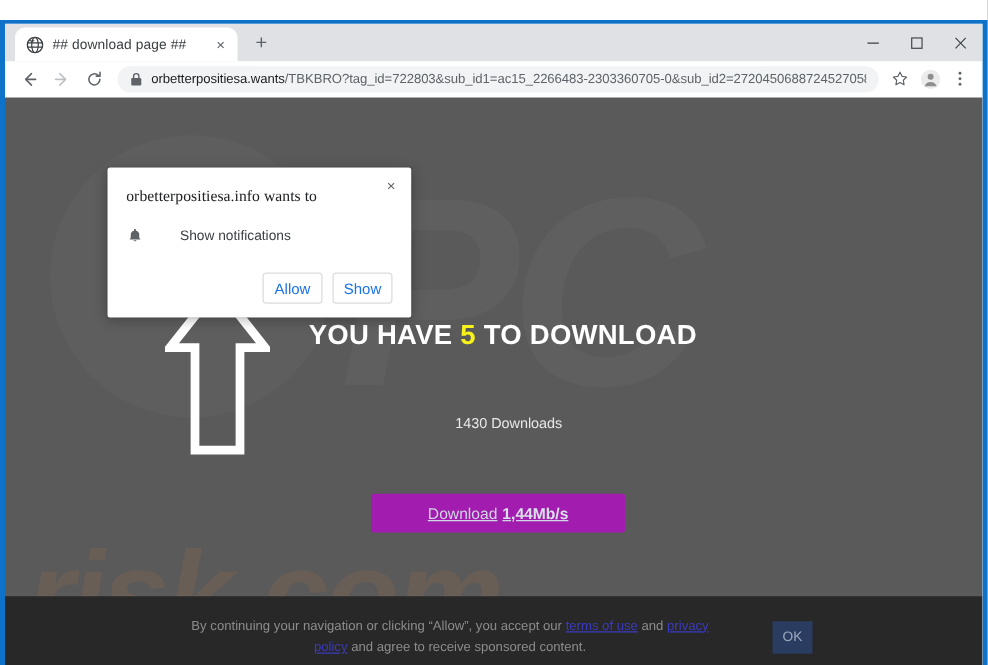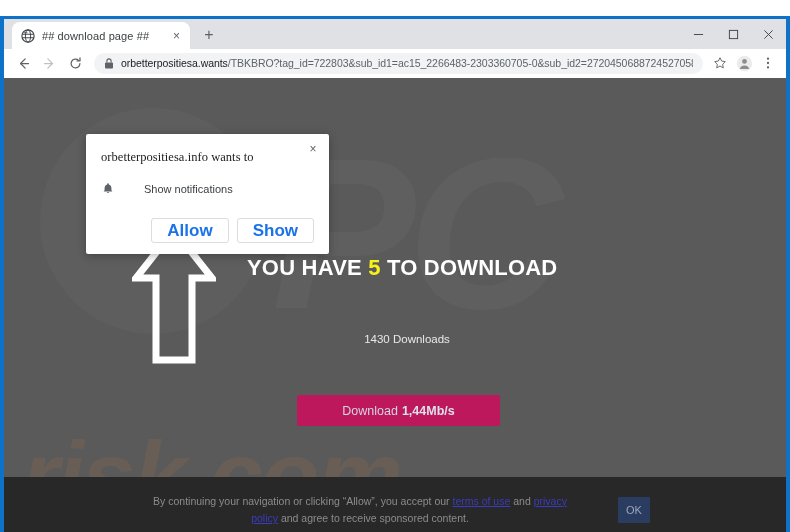"Allow" .perm-btn { font-size: 17px -> 12px; font-weight: bold -> none; padding: 0 15px -> 0 2px }
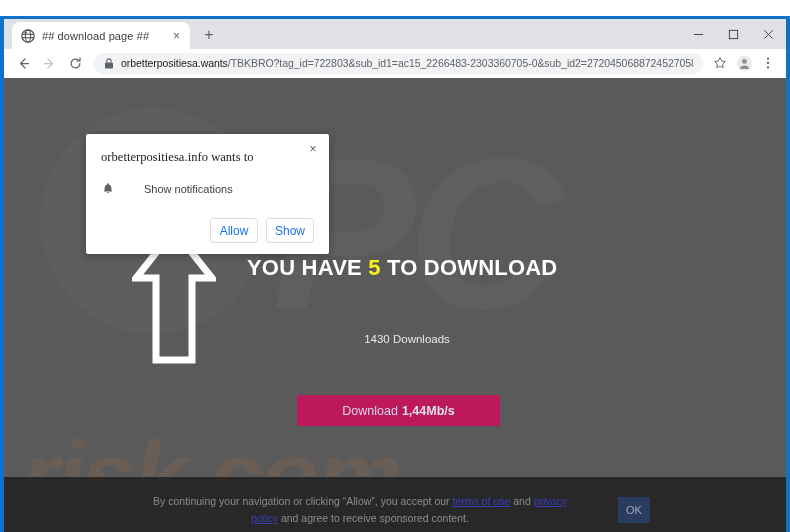"Download" .download-btn { background: #be185d -> #a21caf; text-decoration: none -> underline }
